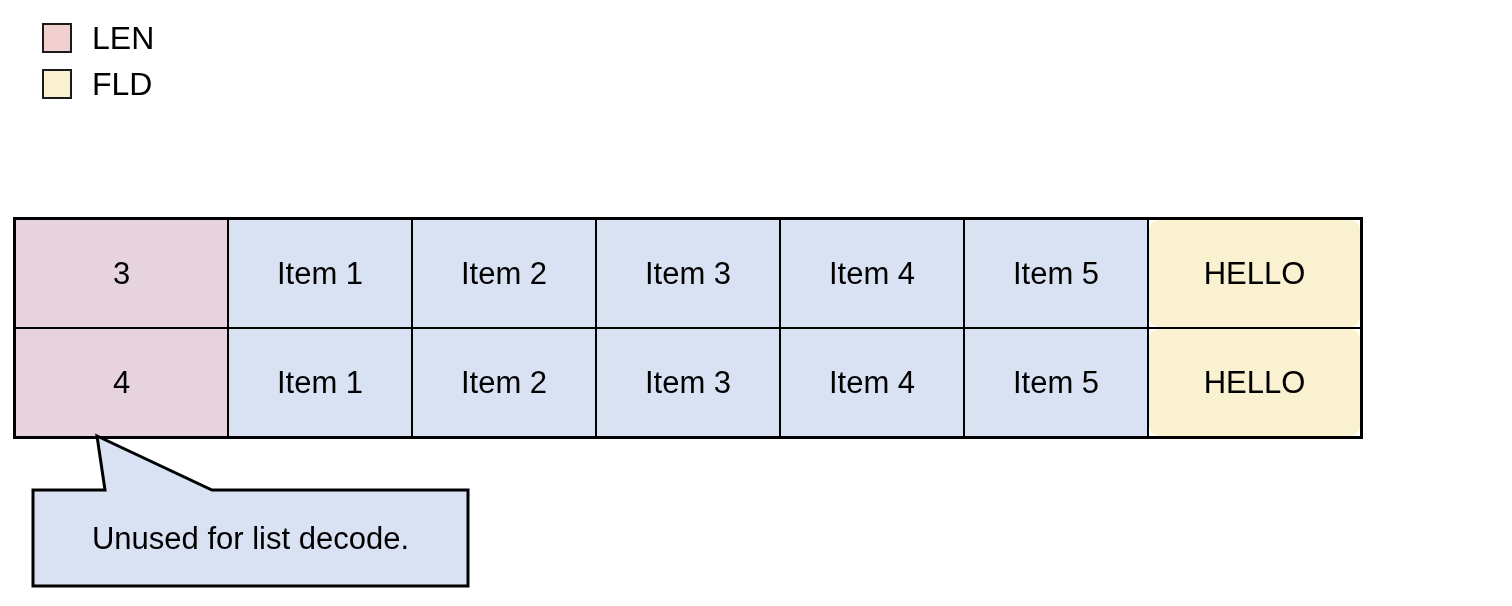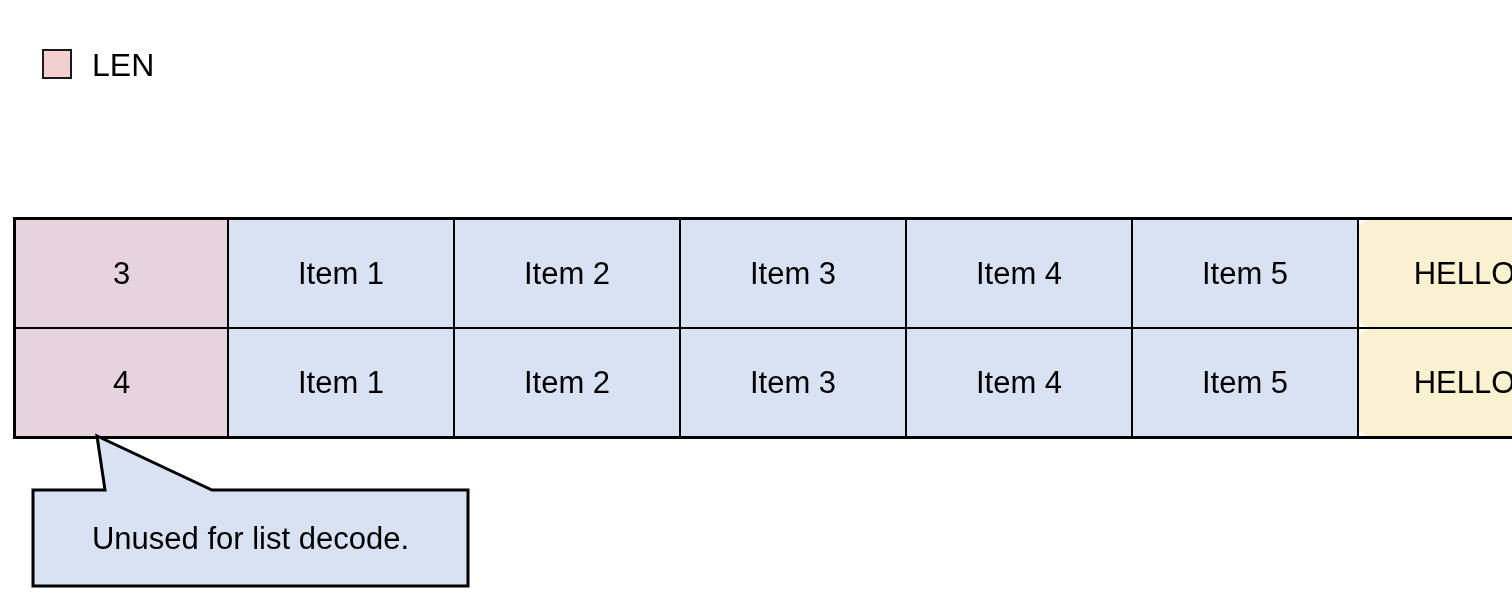"LEN" .legend-row { align-items: flex-start -> center; margin-top: 34px -> none }
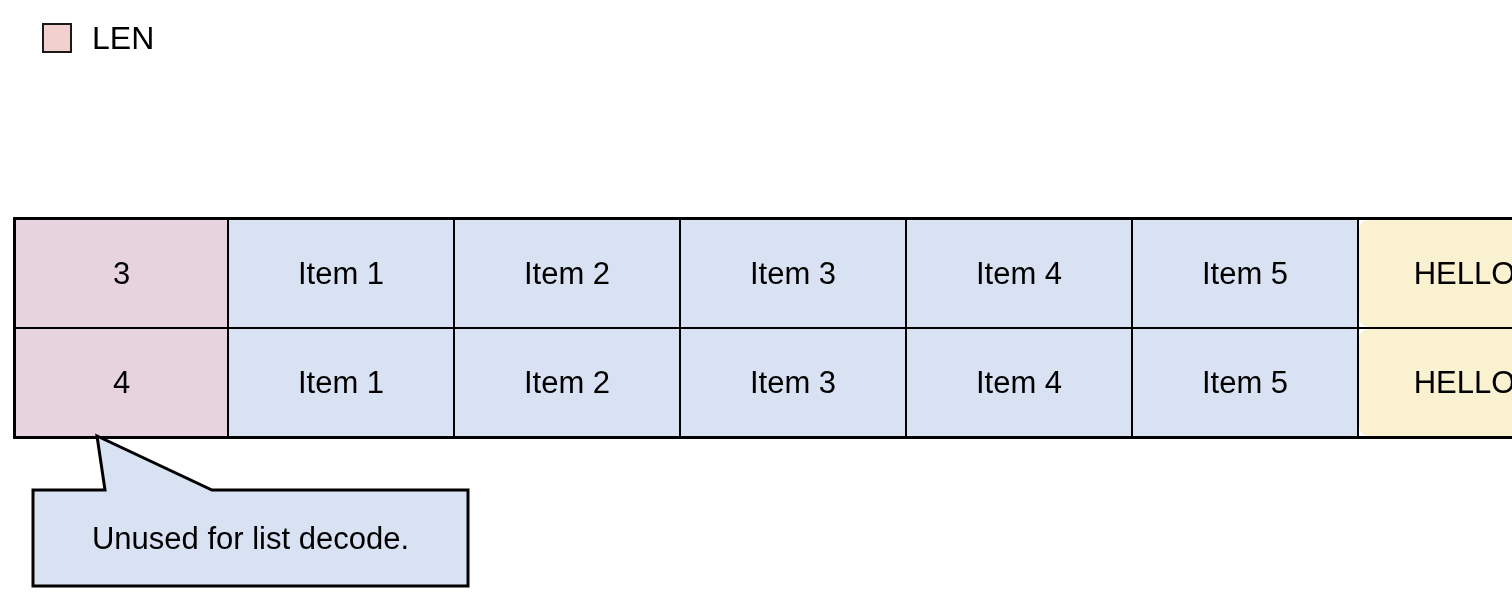"FLD" div.legend-row { html: none -> <div> <div></div> <div>FLD</div> </div> }
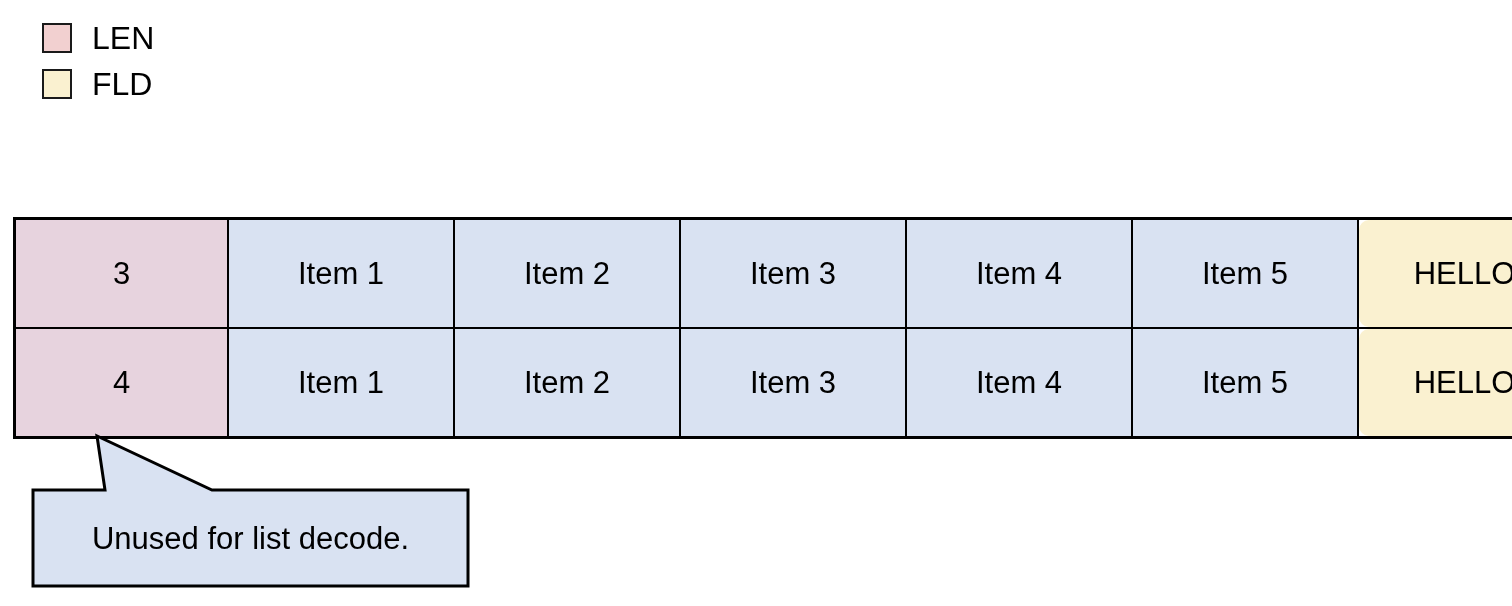"Item 1" .cell.item { width: 226px -> 184px }
